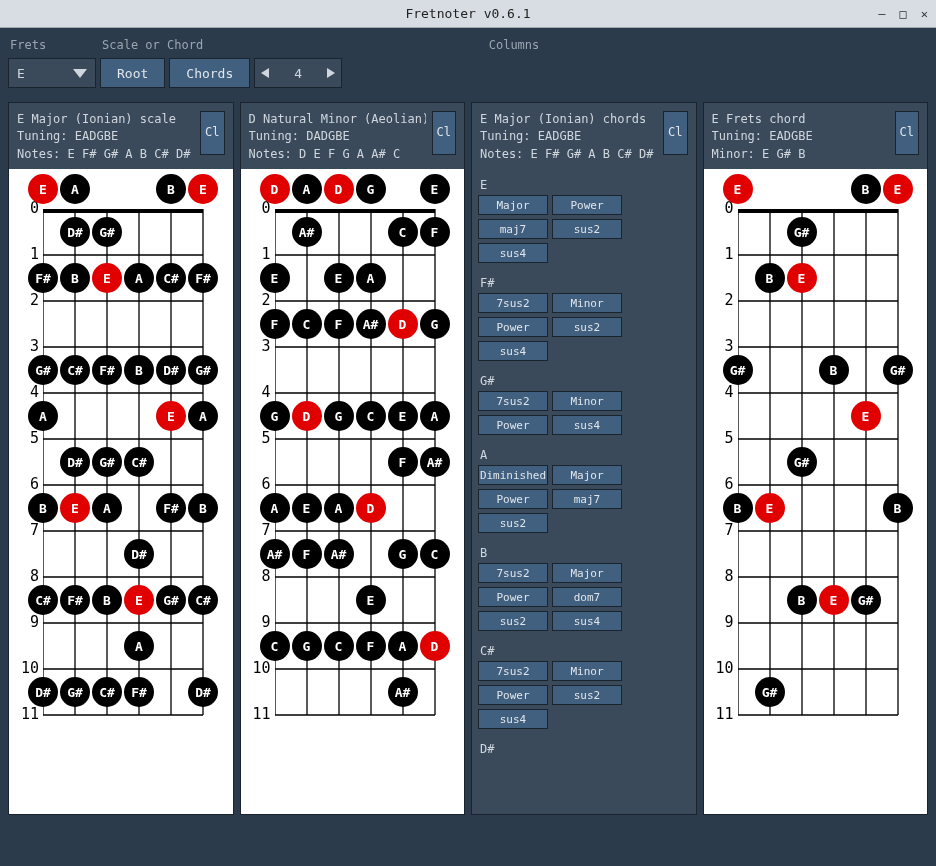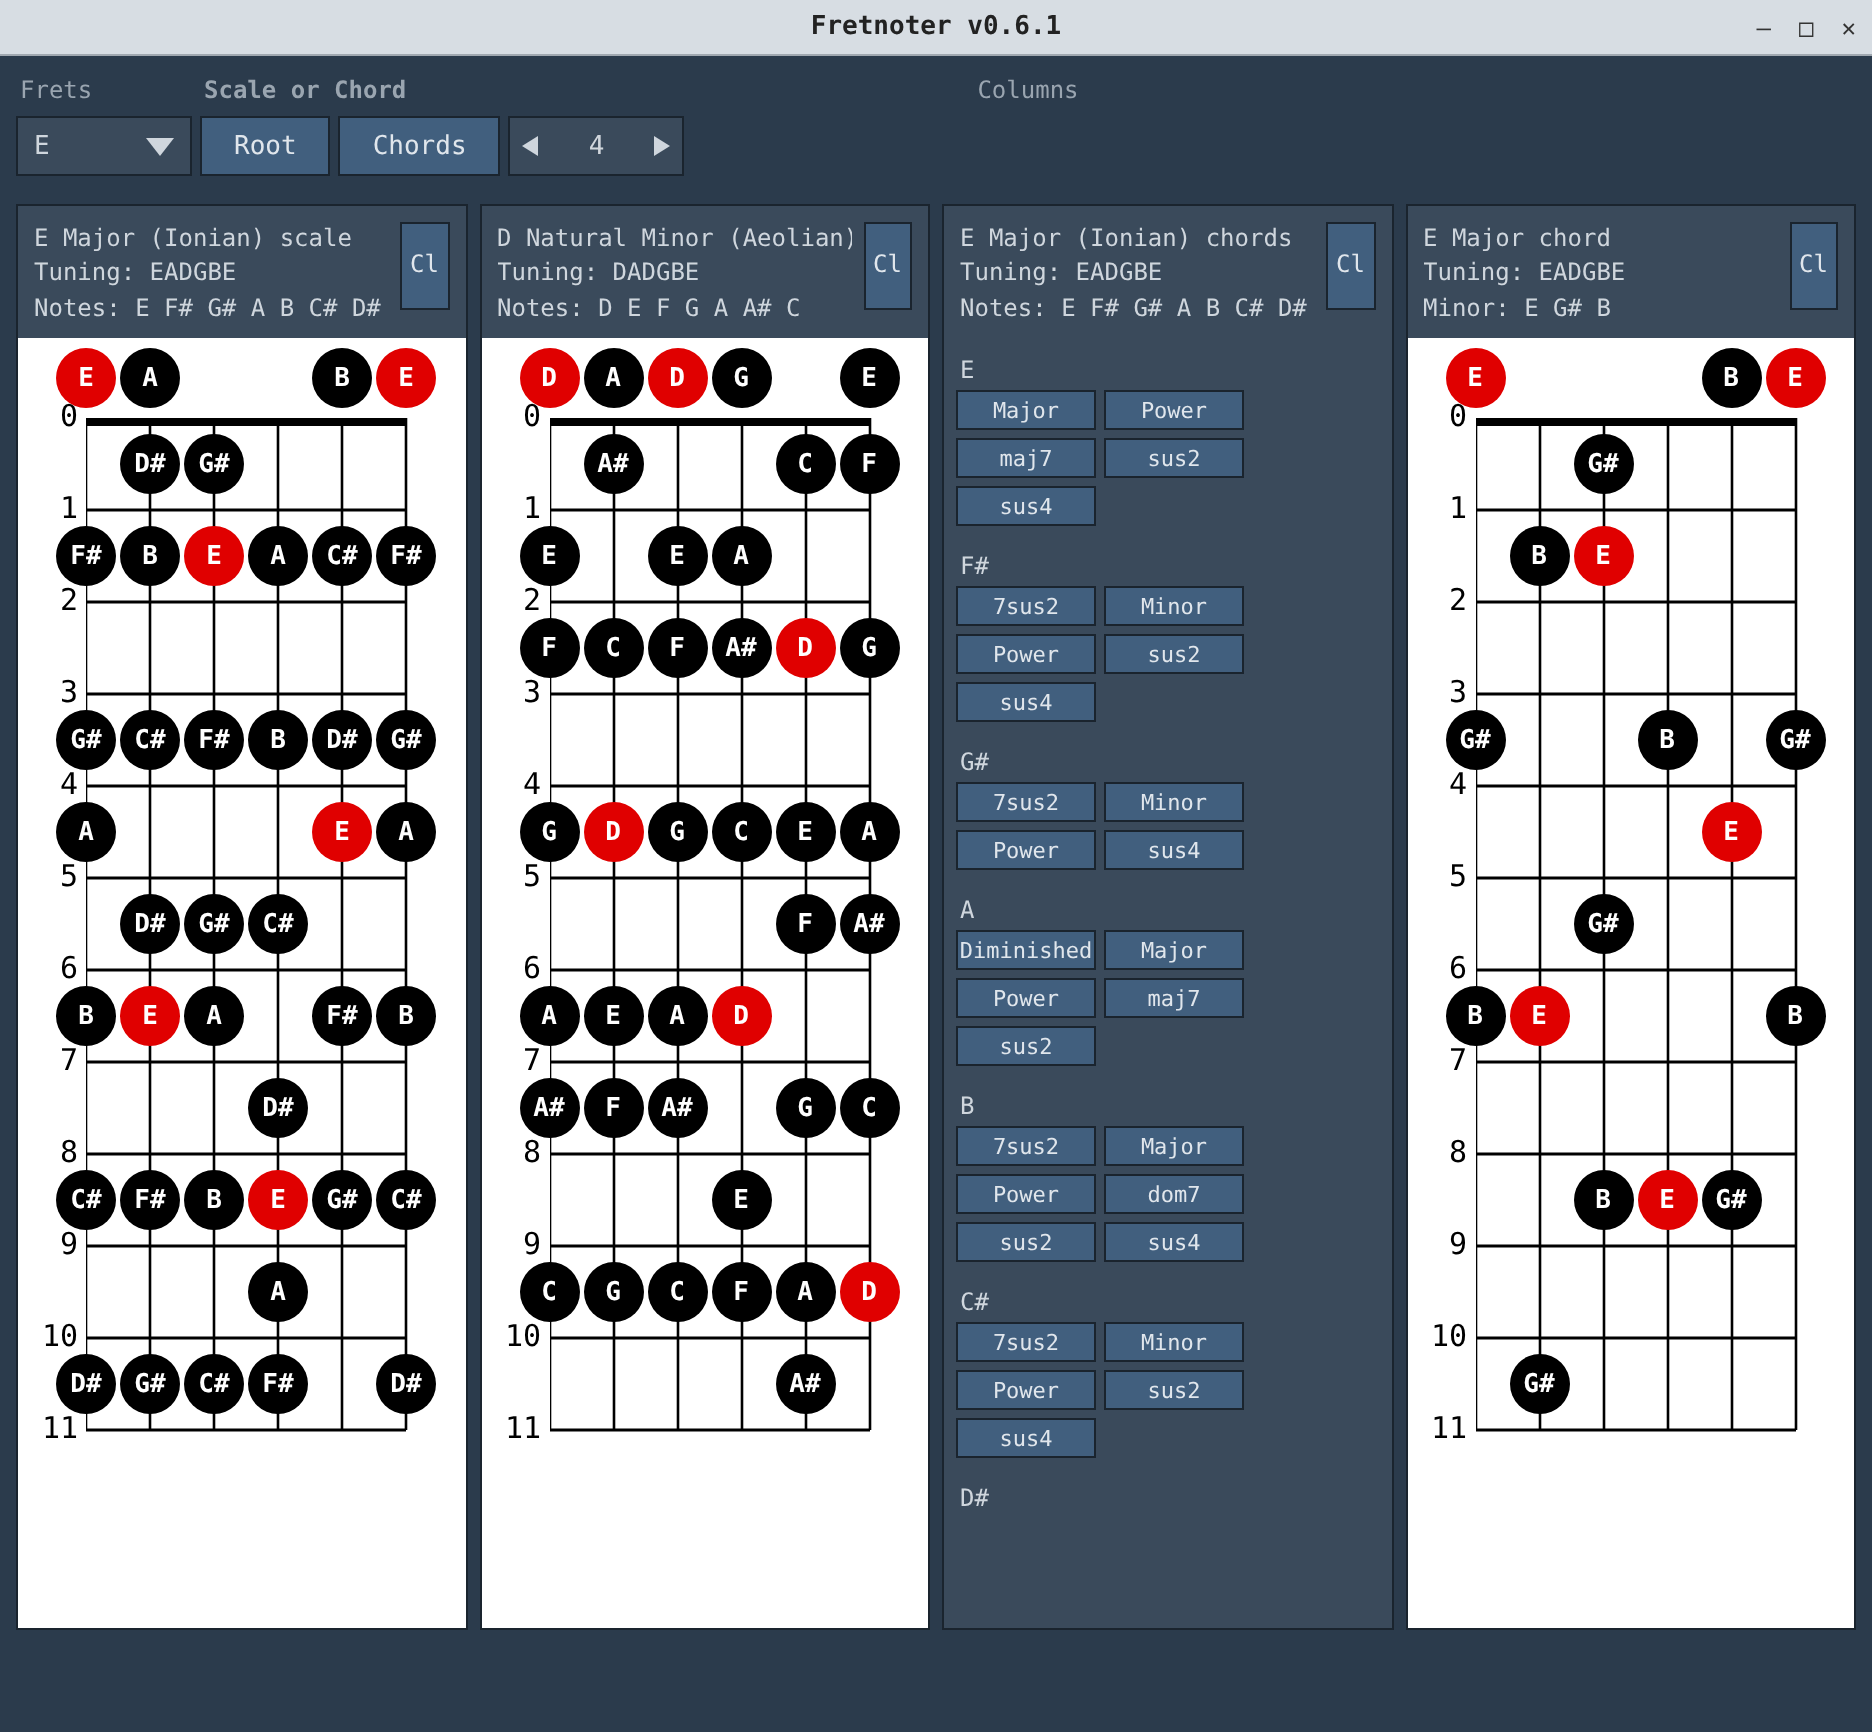"Fretnoter v0.6.1" .titlebar .title { font-weight: bold -> normal }
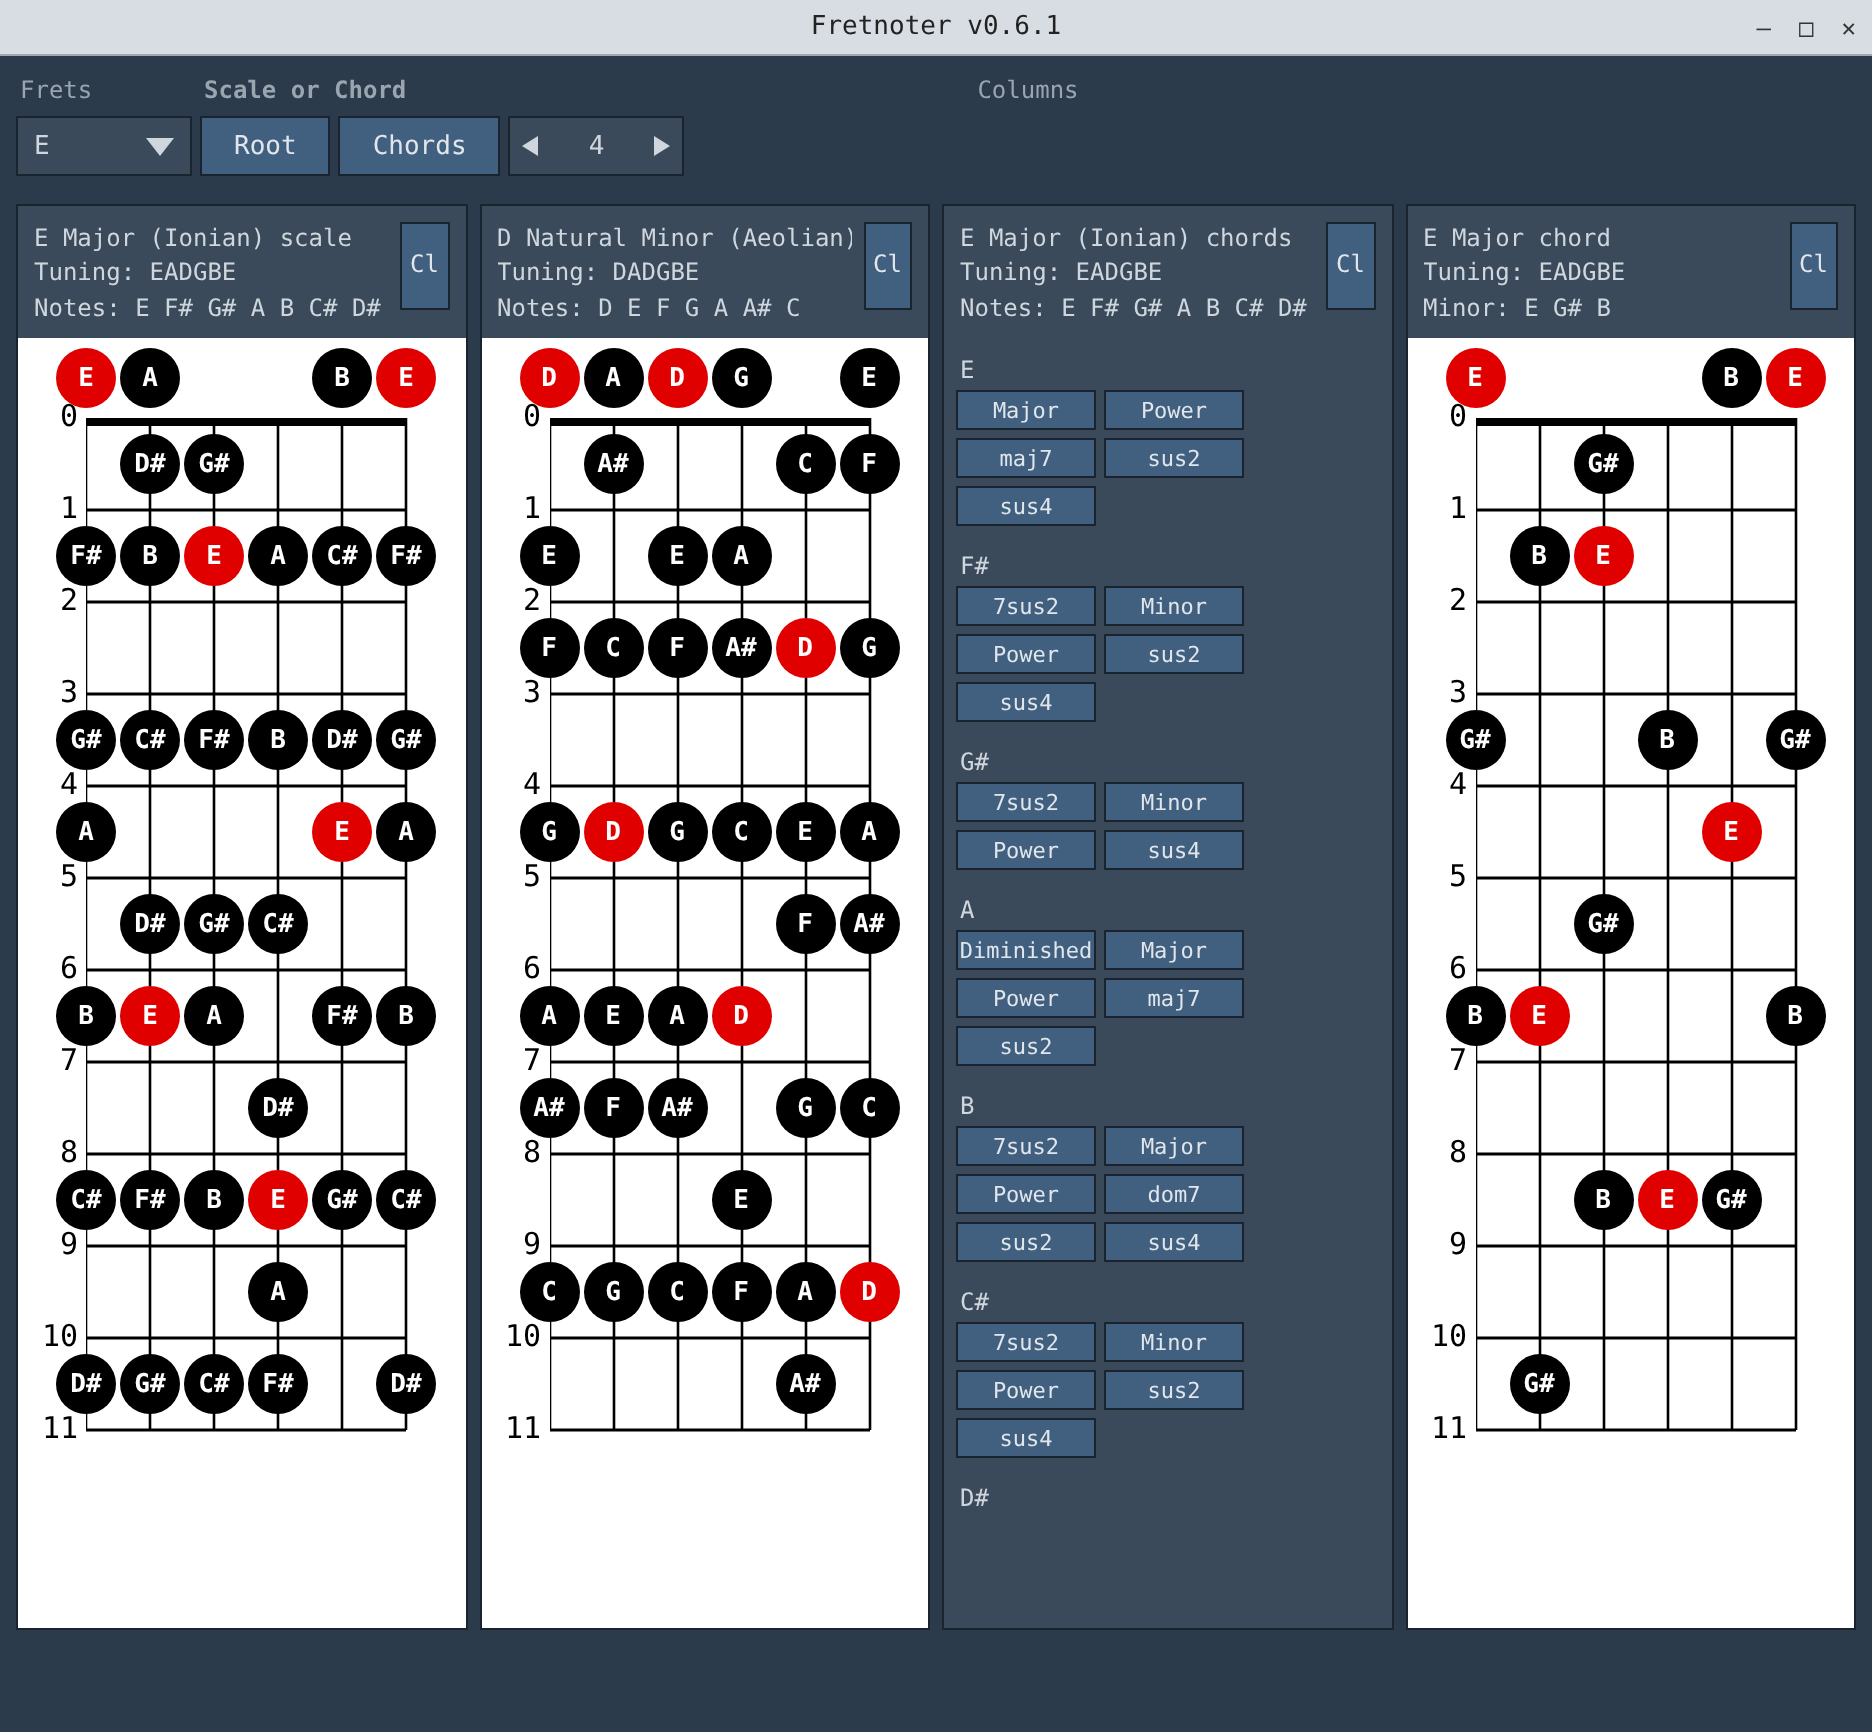"Scale or Chord" .lbl-scale { font-weight: bold -> none }
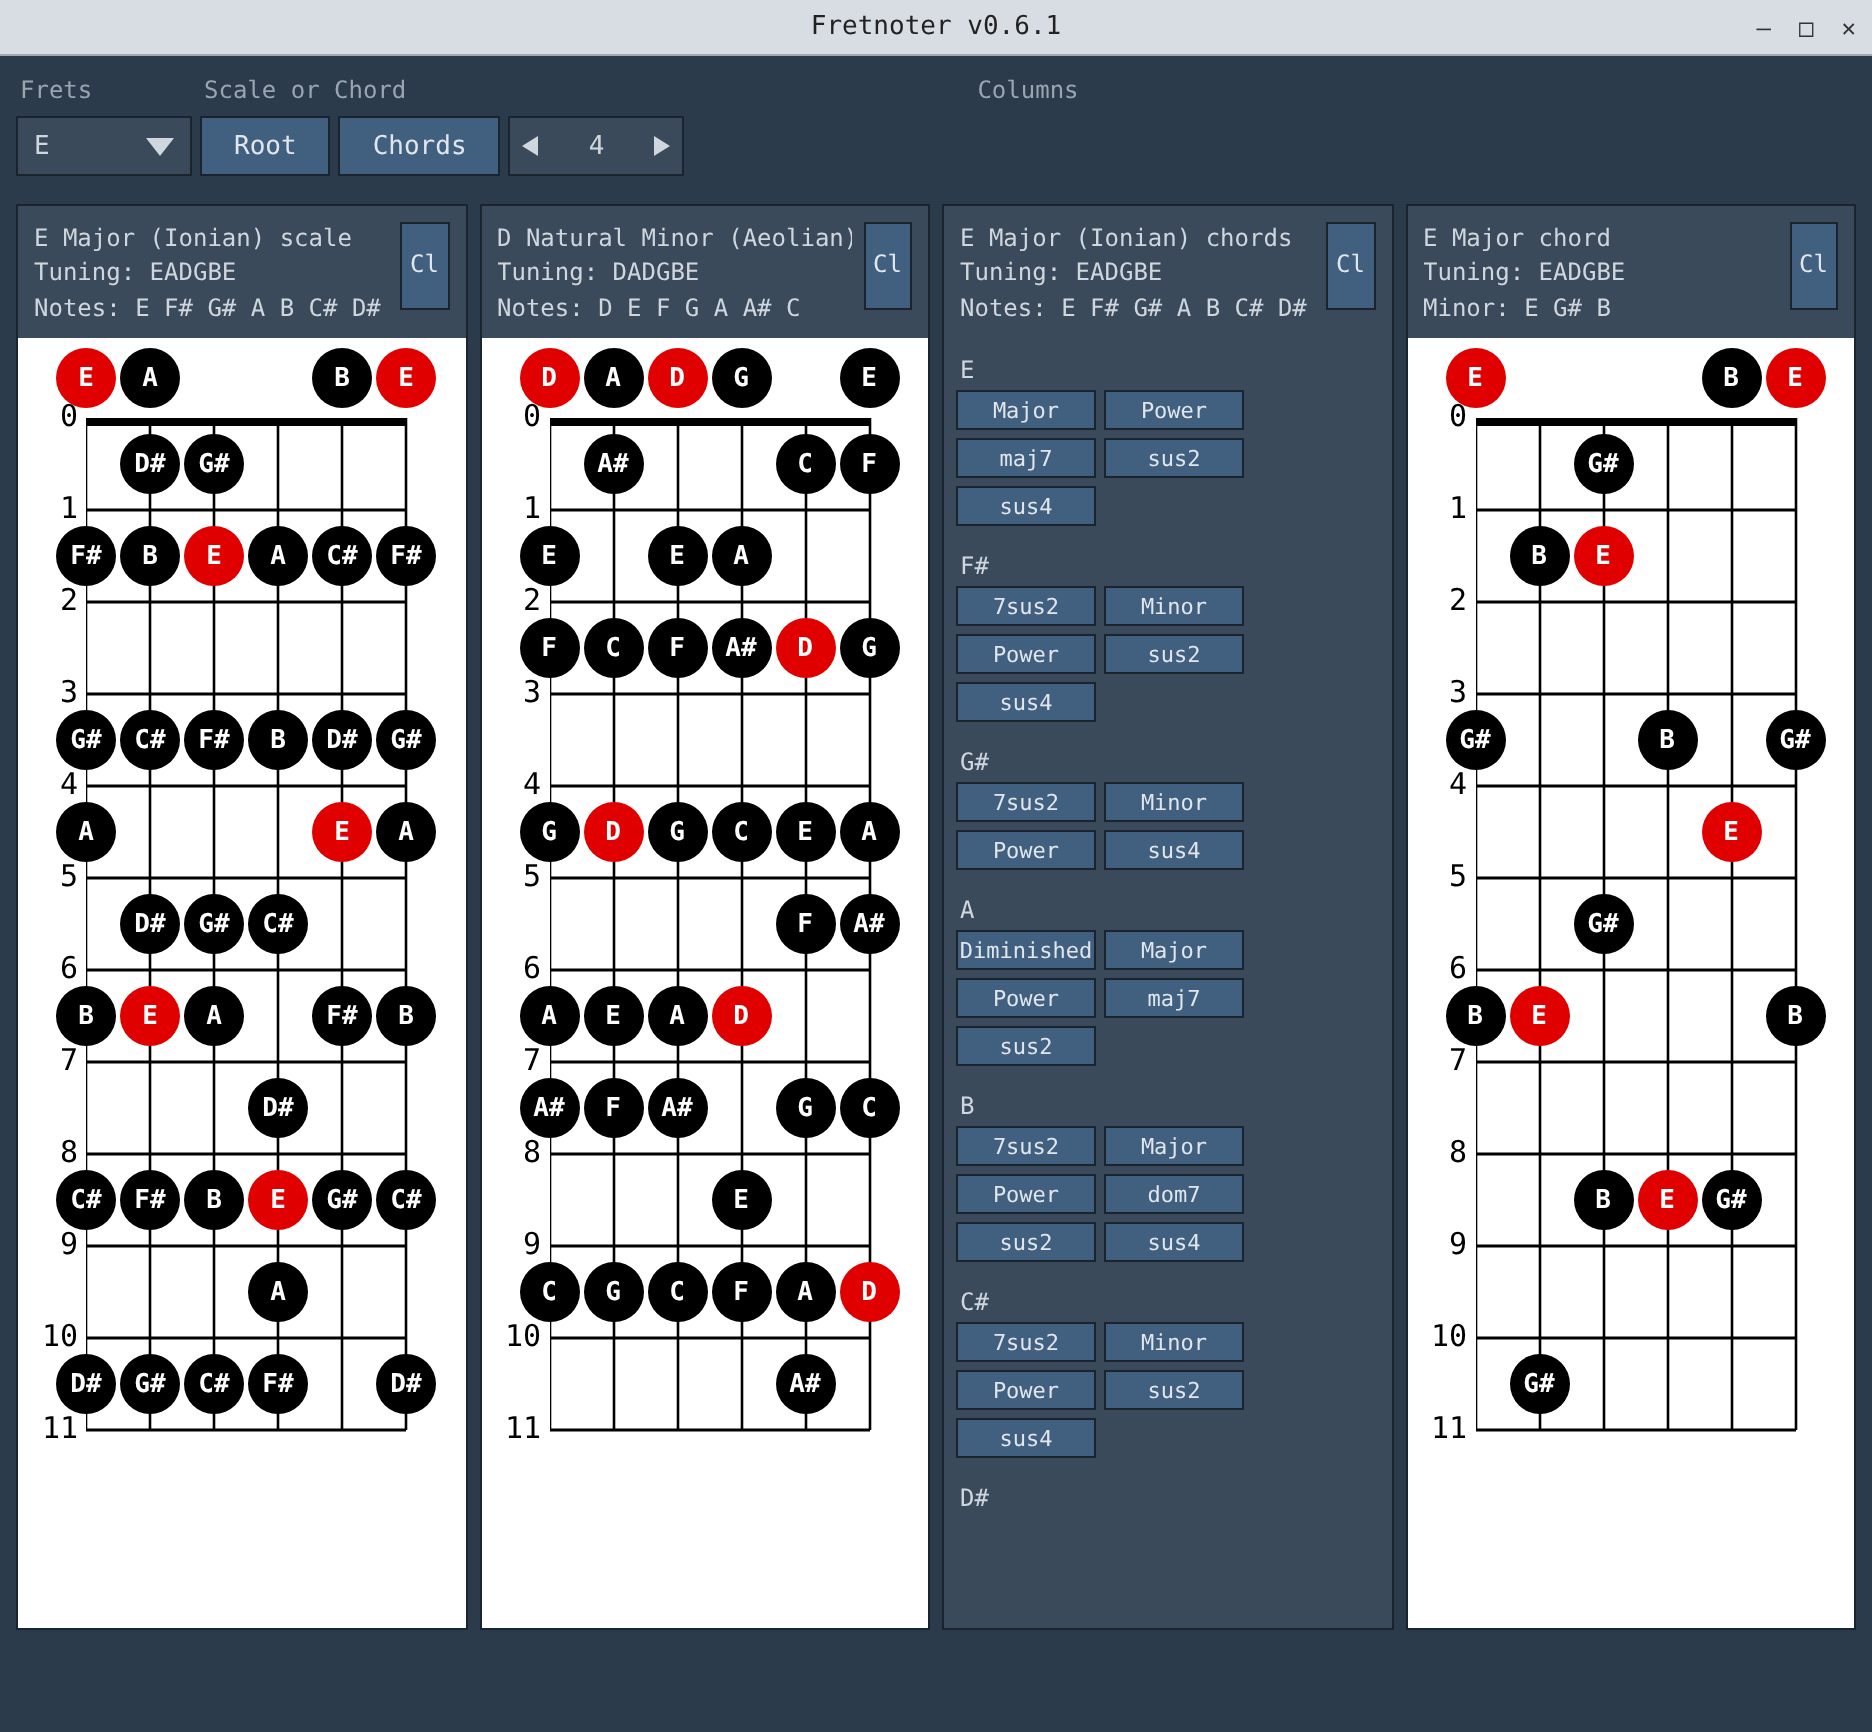"E Major chord" div { text: Major -> Frets }
